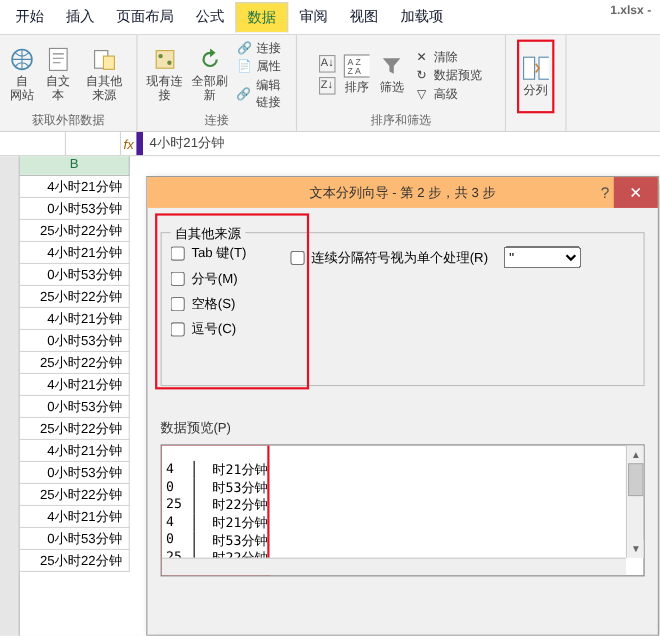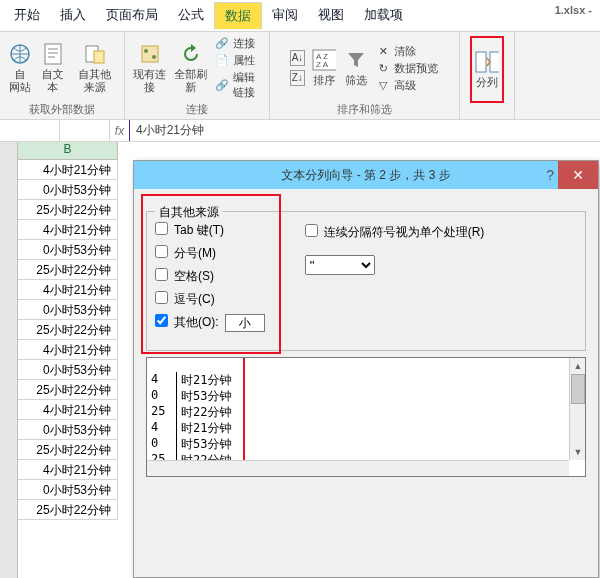"fx" .fbar .fx { border-right: 1px solid #4c1d95 -> 6px solid #4c1d95; color: #737373 -> #a16207 }
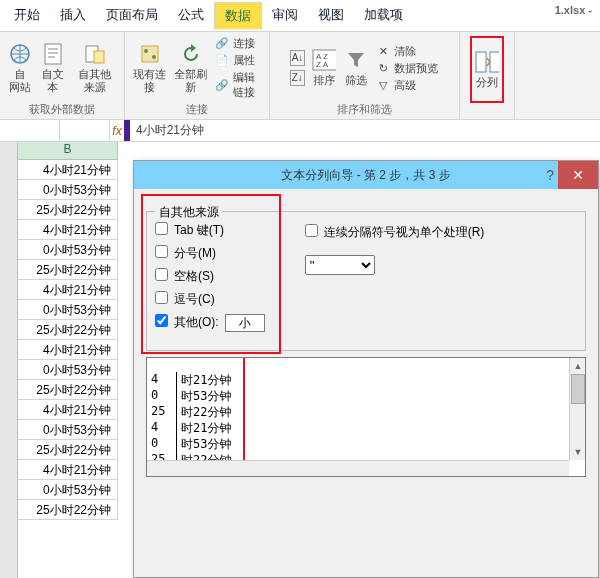"文本分列向导 - 第 2 步，共" .dlg-title { background: #7dd3fc -> #fdba74 }
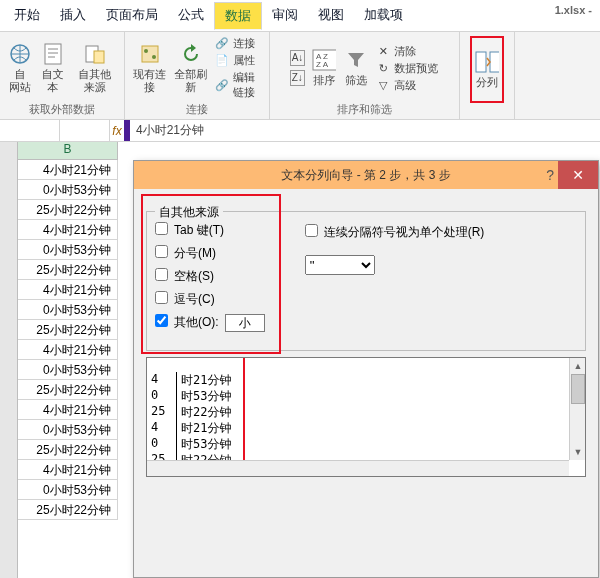"Tab 键(T)" .chk { align-items: flex-start -> center }
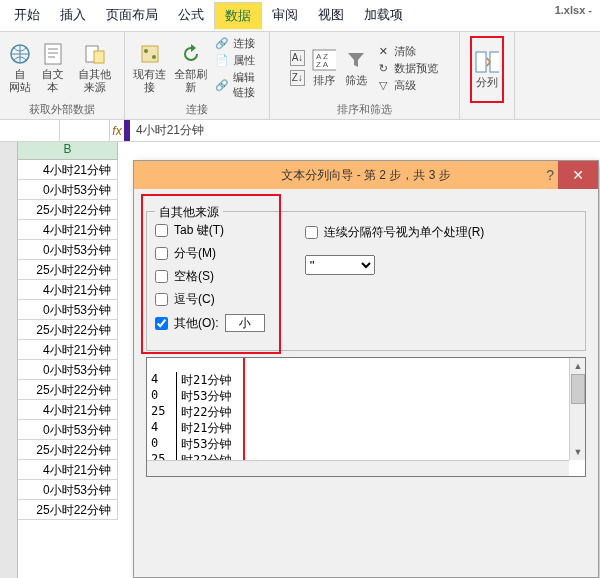"连续分隔符号视为单个处理(R)" .right-col { flex-direction: column -> row }
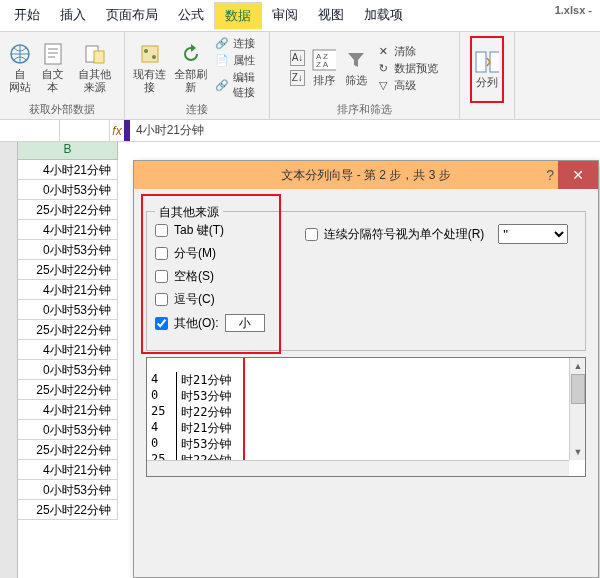"其他(O):" label.chk { html: <label> <input> <span>其他(O):</span> <input> </label> -> none }
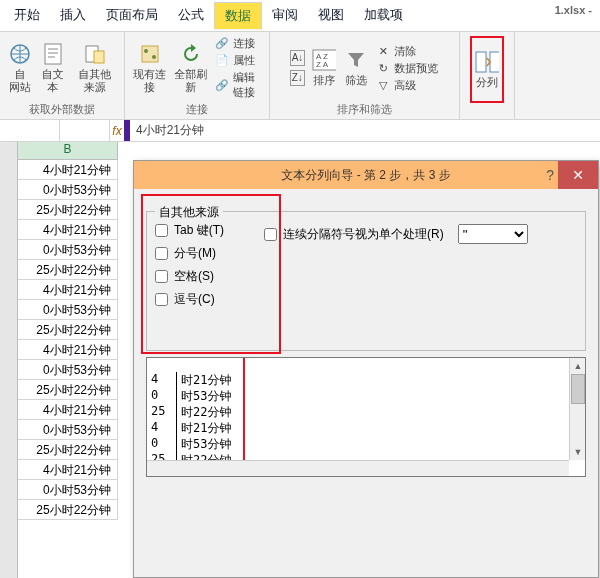"数据预览(P)" div.lbl { html: none -> <div>数据预览(P)</div> }
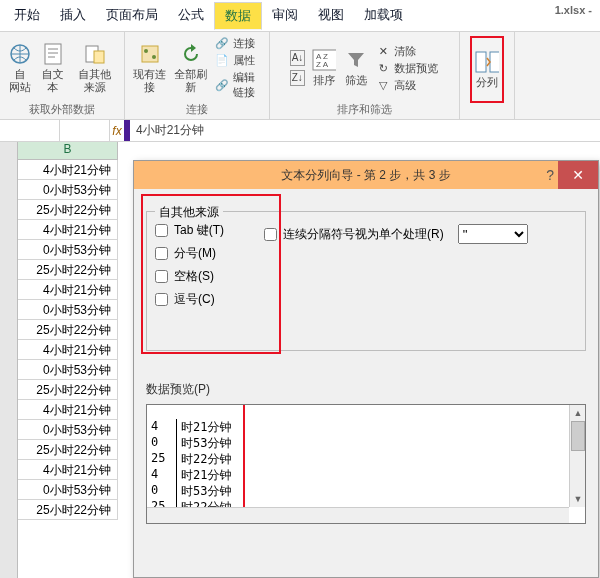"时21分钟" .preview-c2 { margin-left: none -> 12px }
